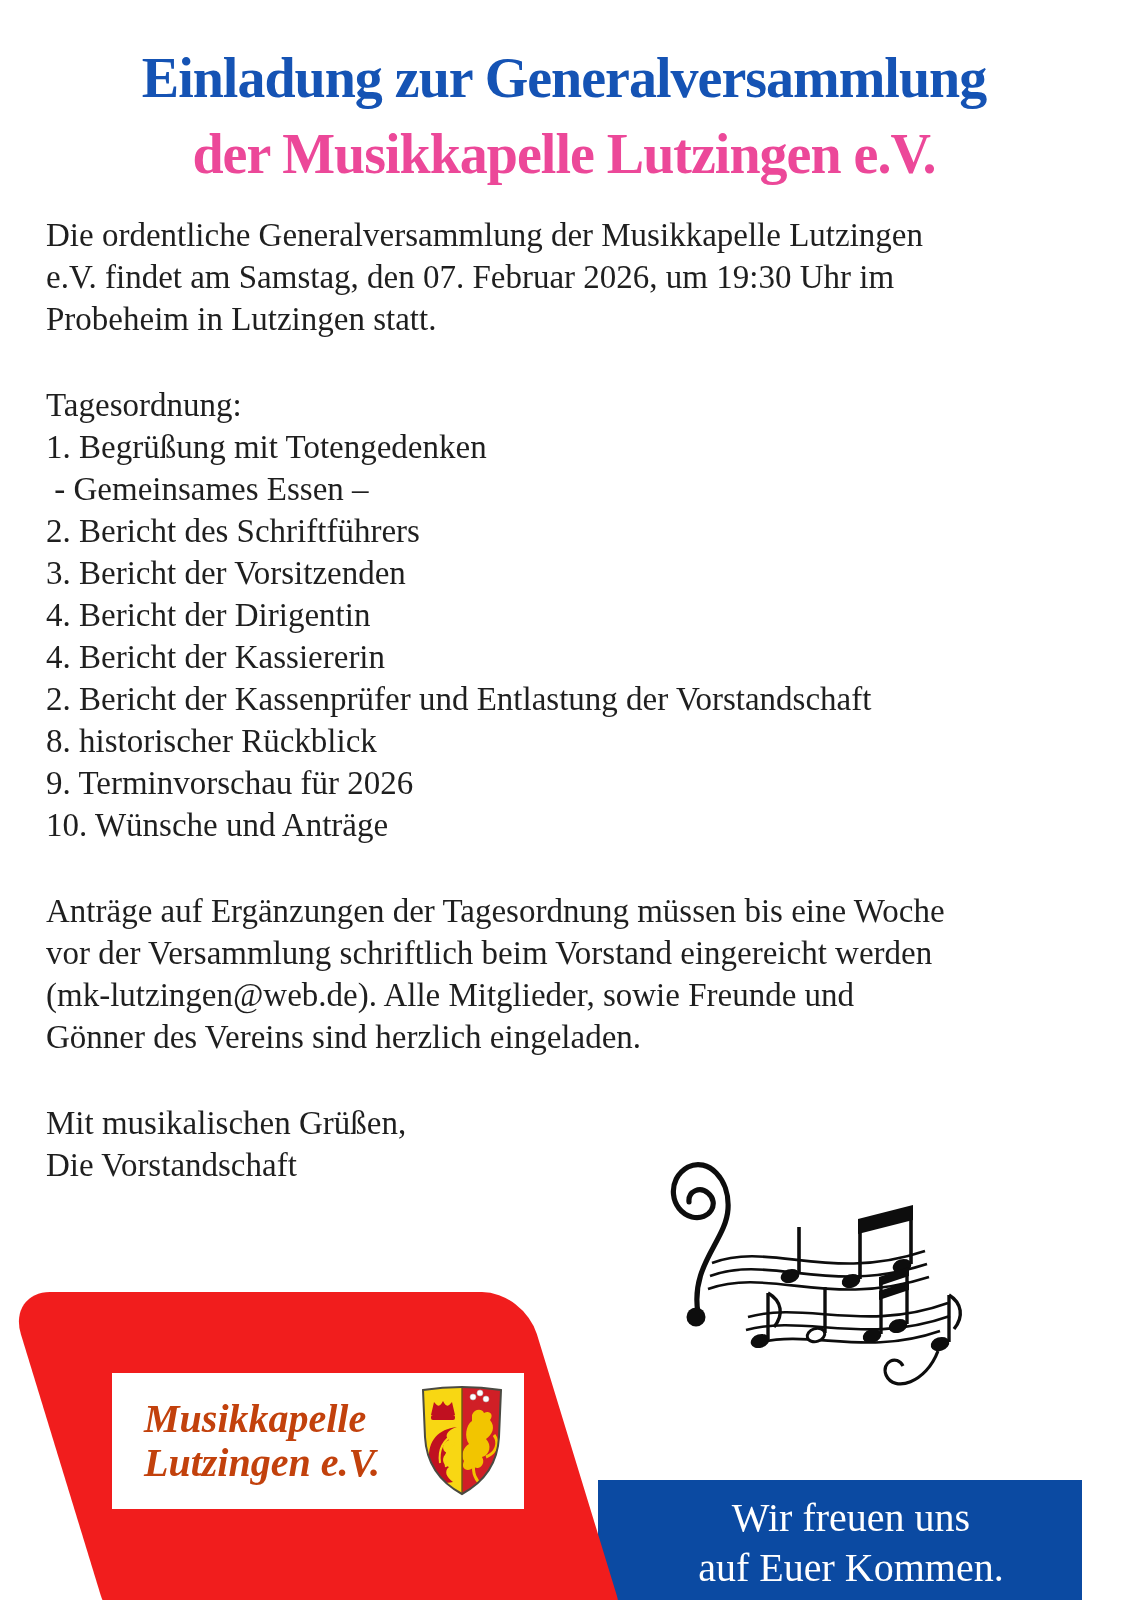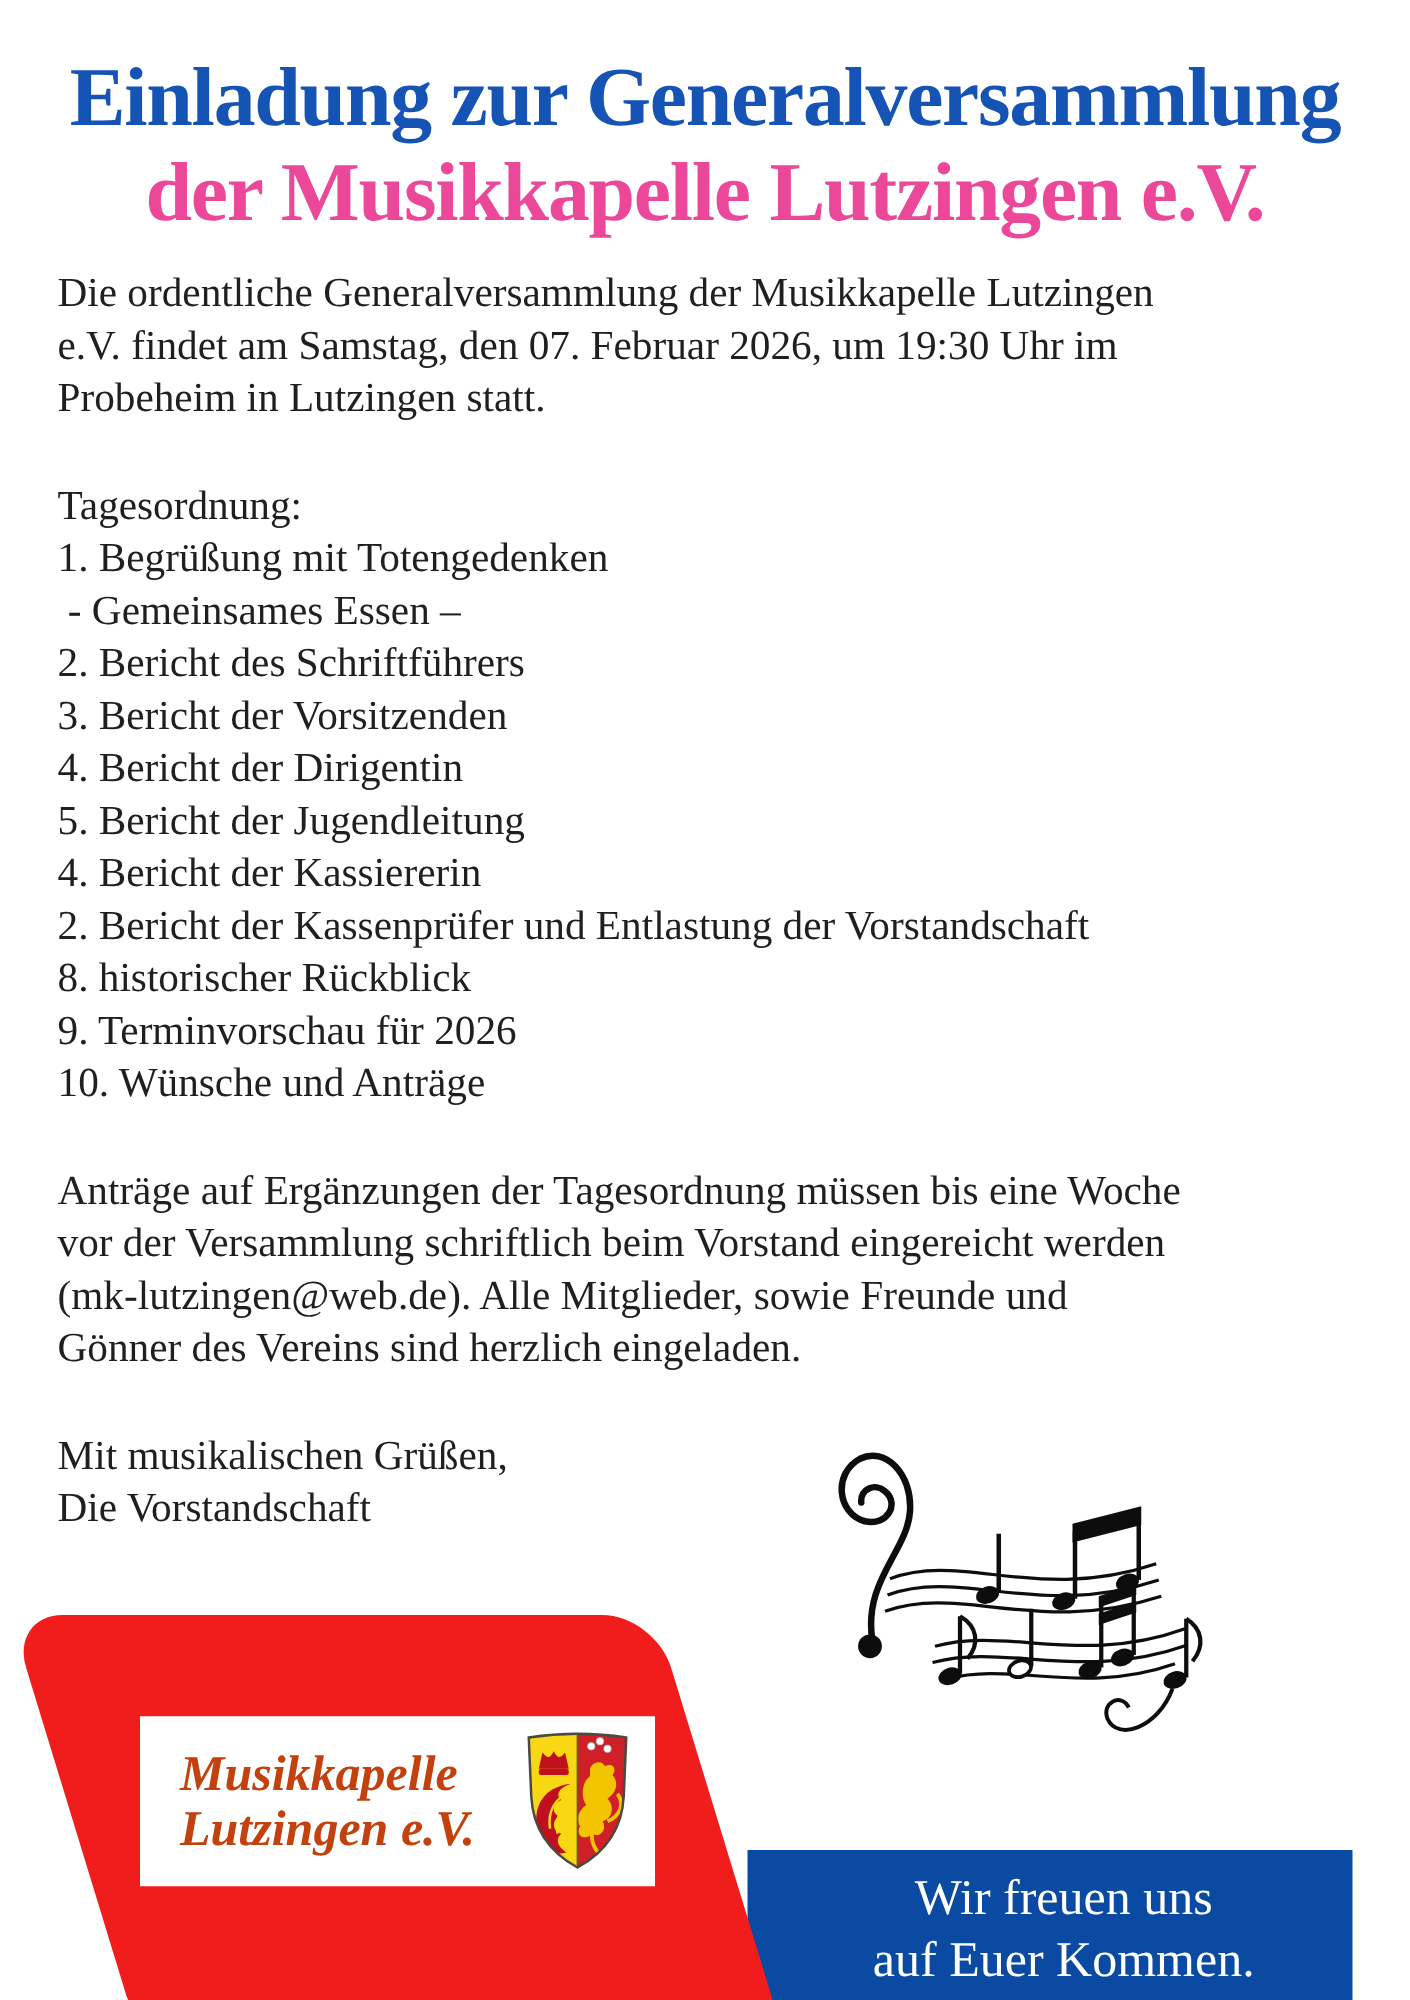"Einladung zur Generalversammlung" .title h1 { font-size: 67px -> 56px }
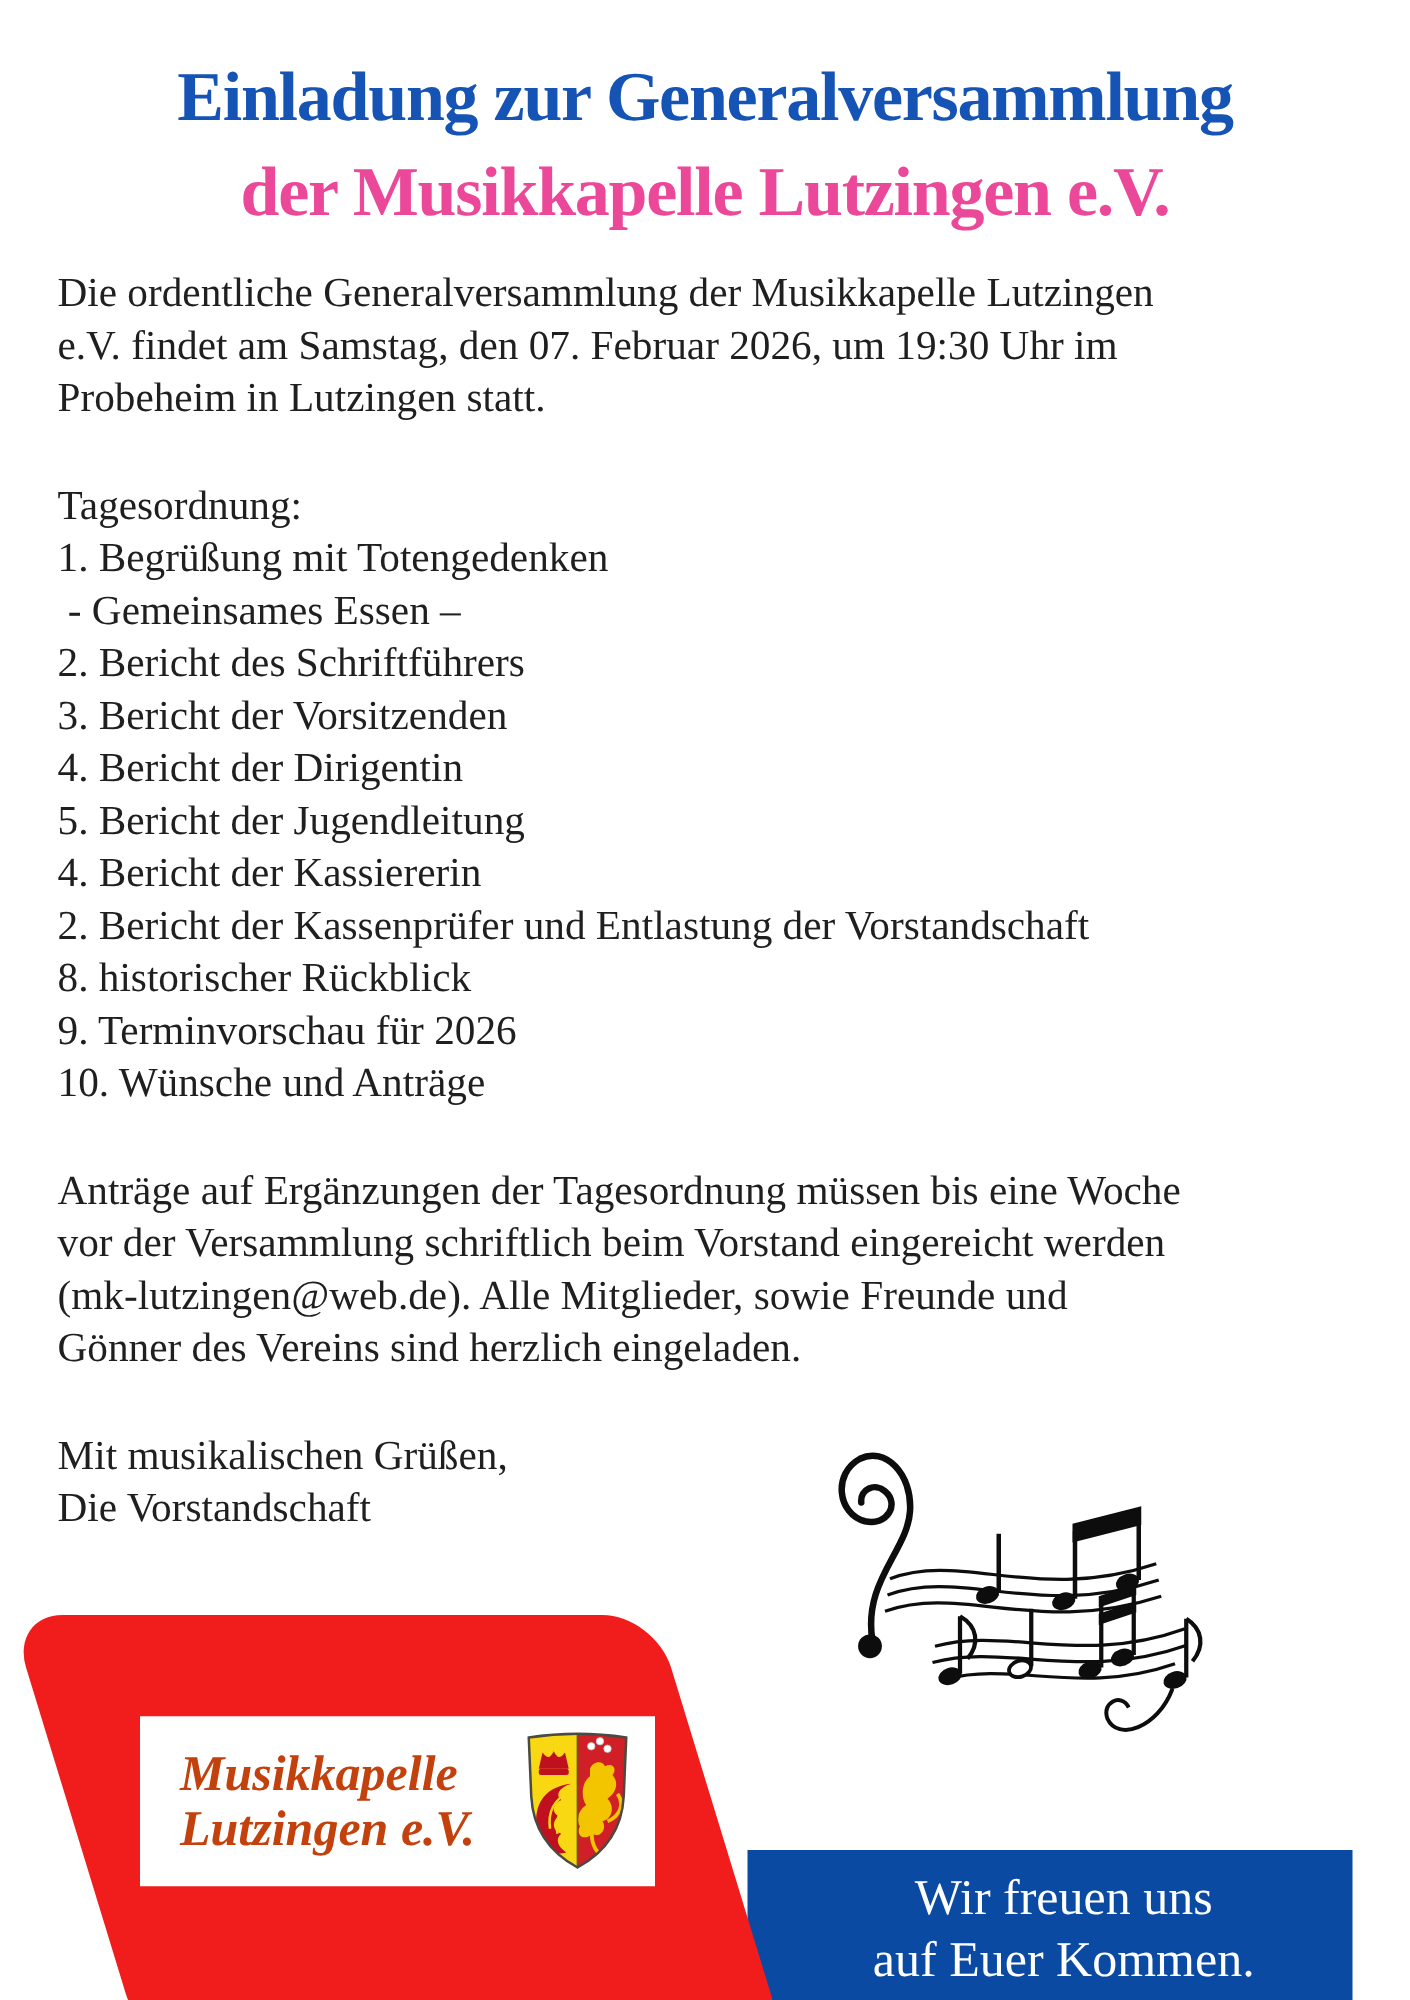"5. Bericht der Jugendleitung" p { html: <p>5. Bericht der Jugendleitung</p> -> none }
